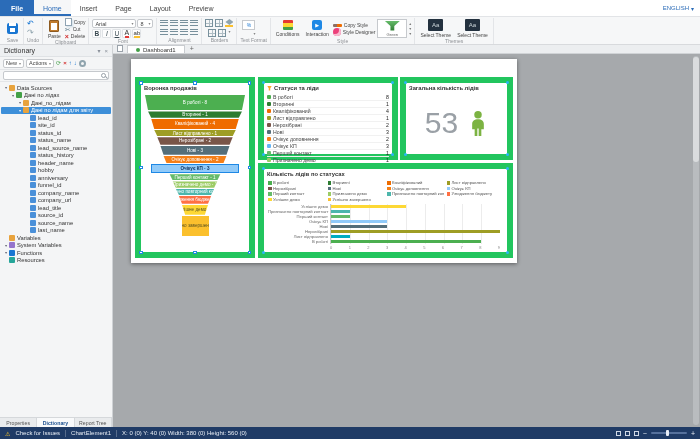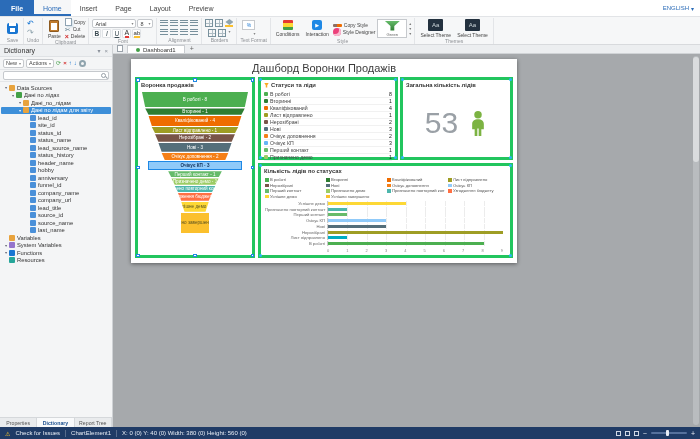"Дашборд Воронки Продажів" div.pgtitle { html: <div>Дашборд Воронки Продажів</div> -> none }
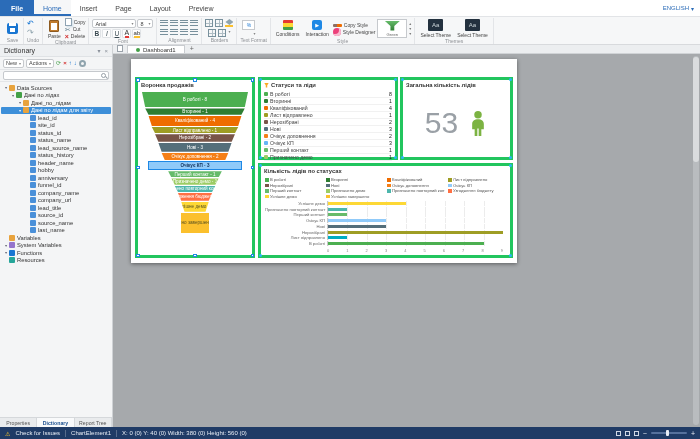"53" .panel { border: 3px solid #22c55e -> 6px solid #22c55e }
